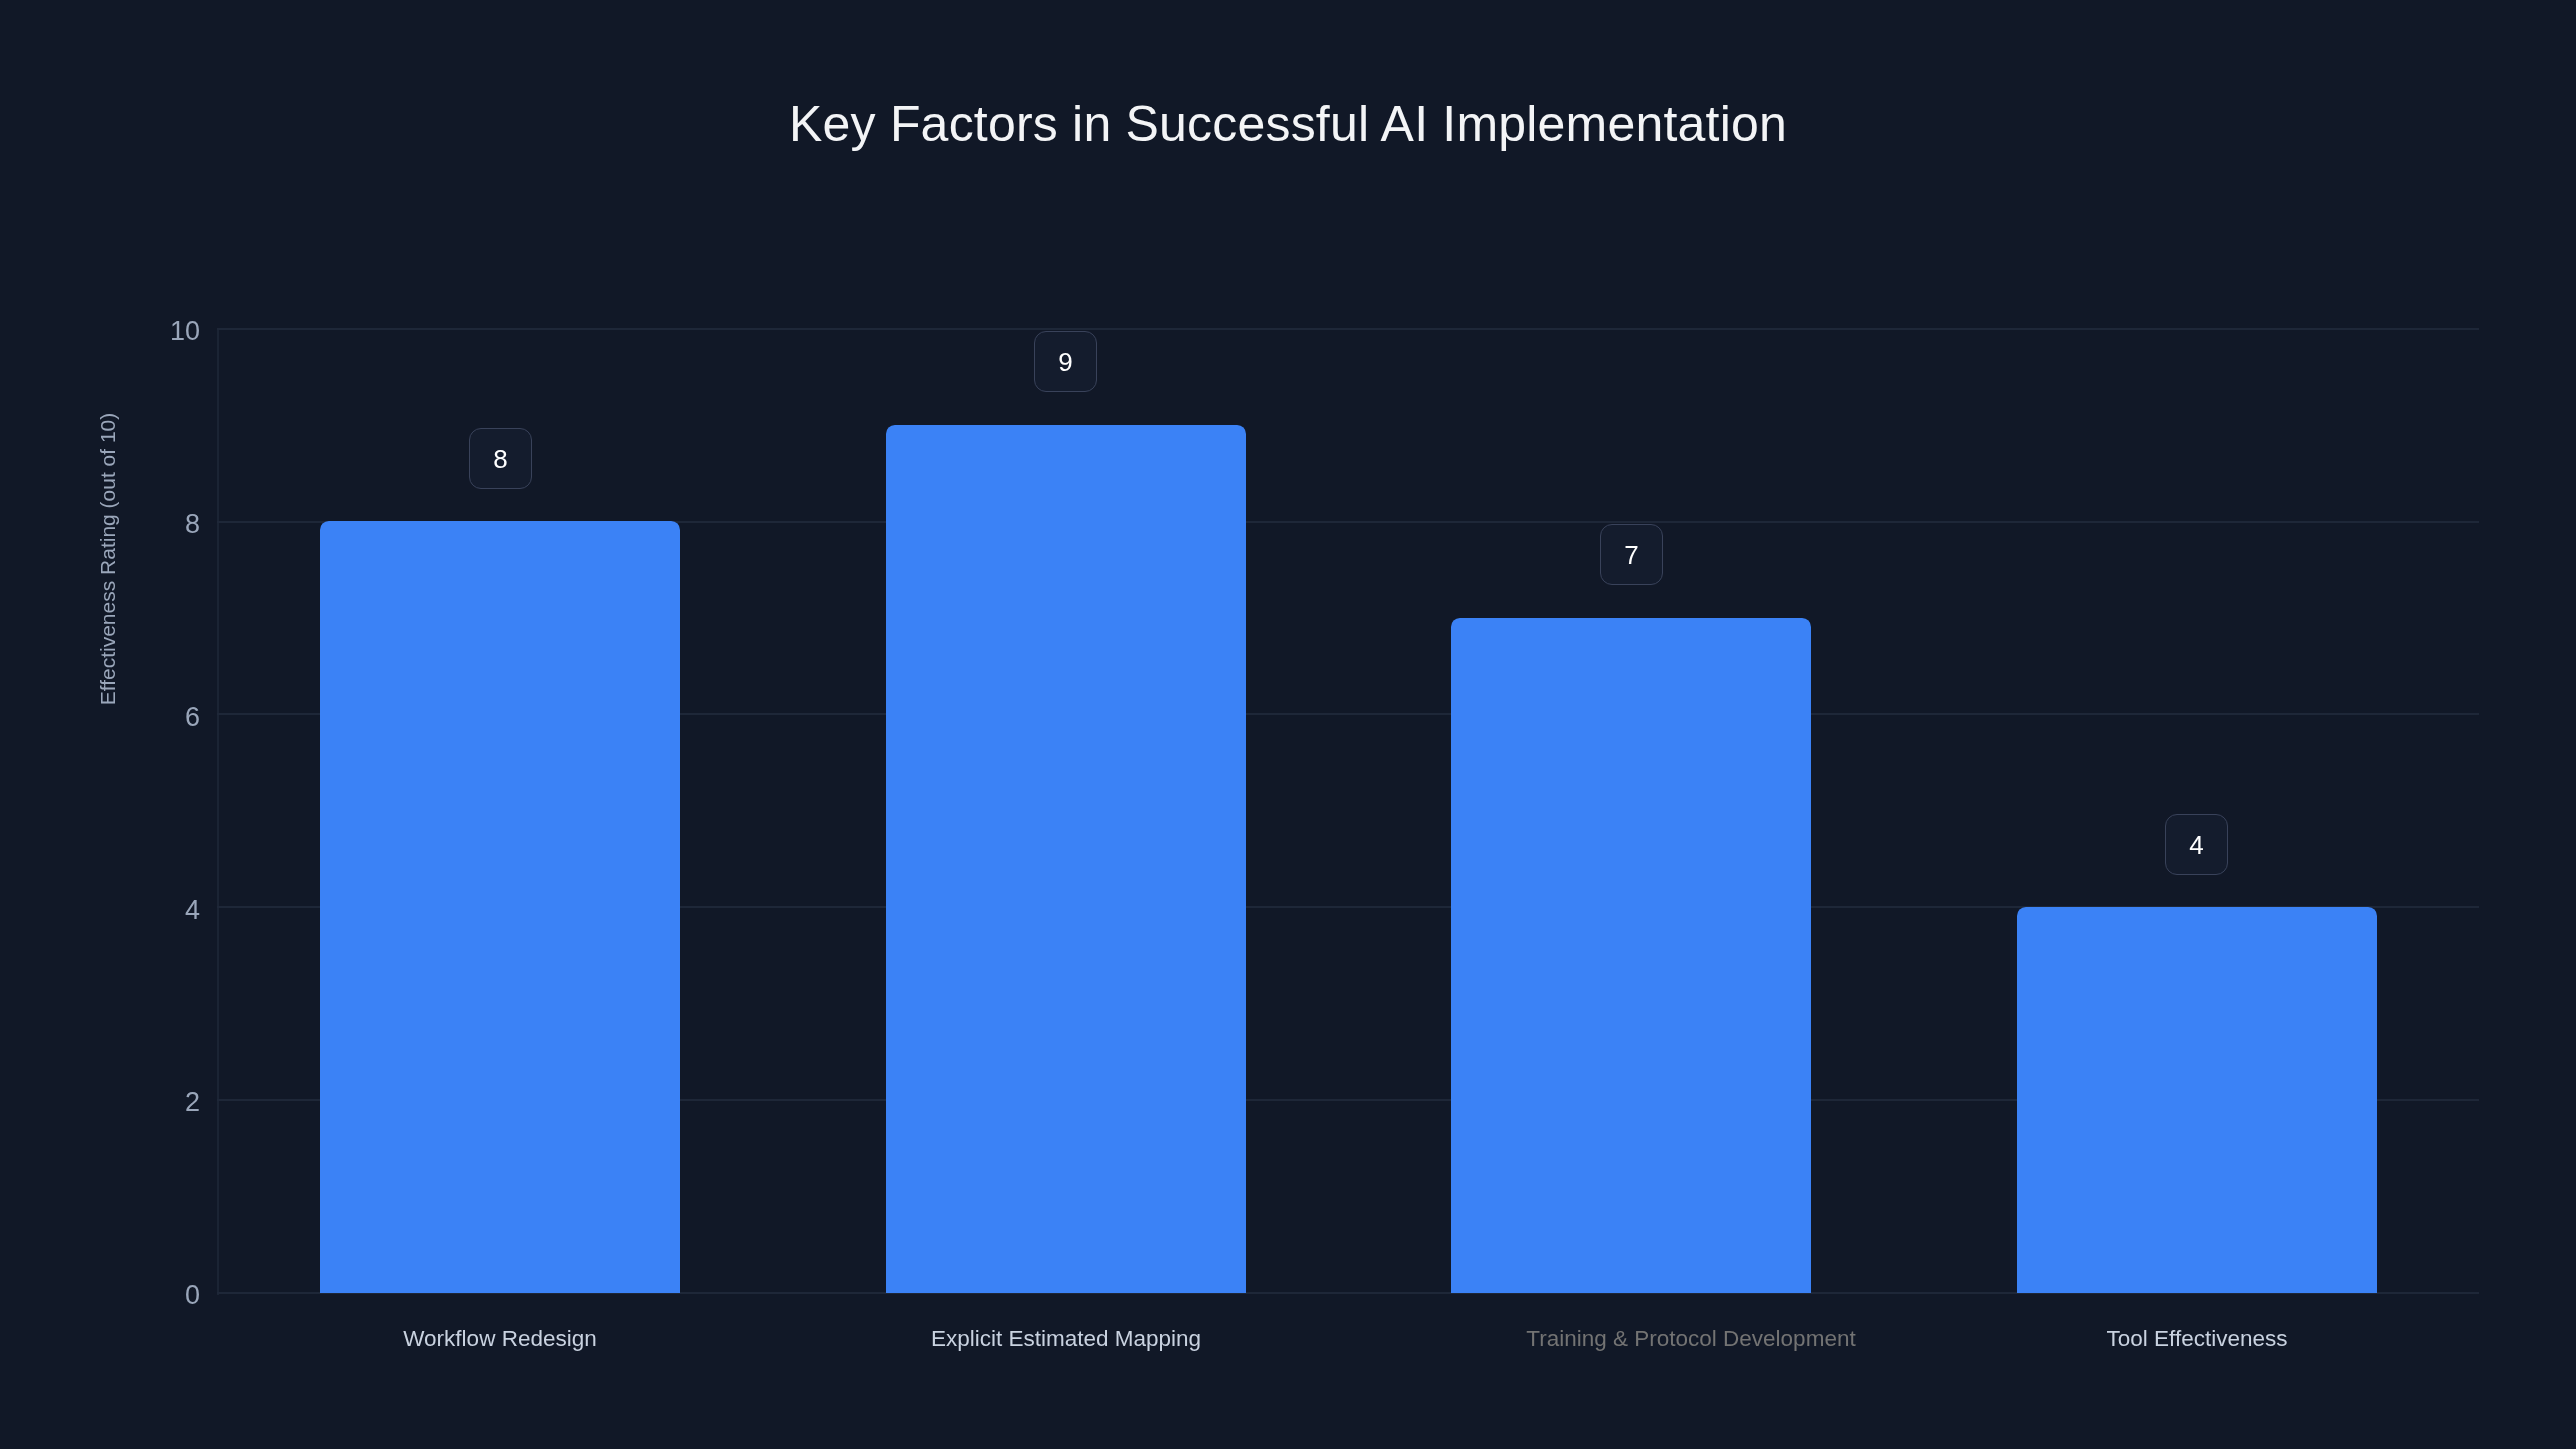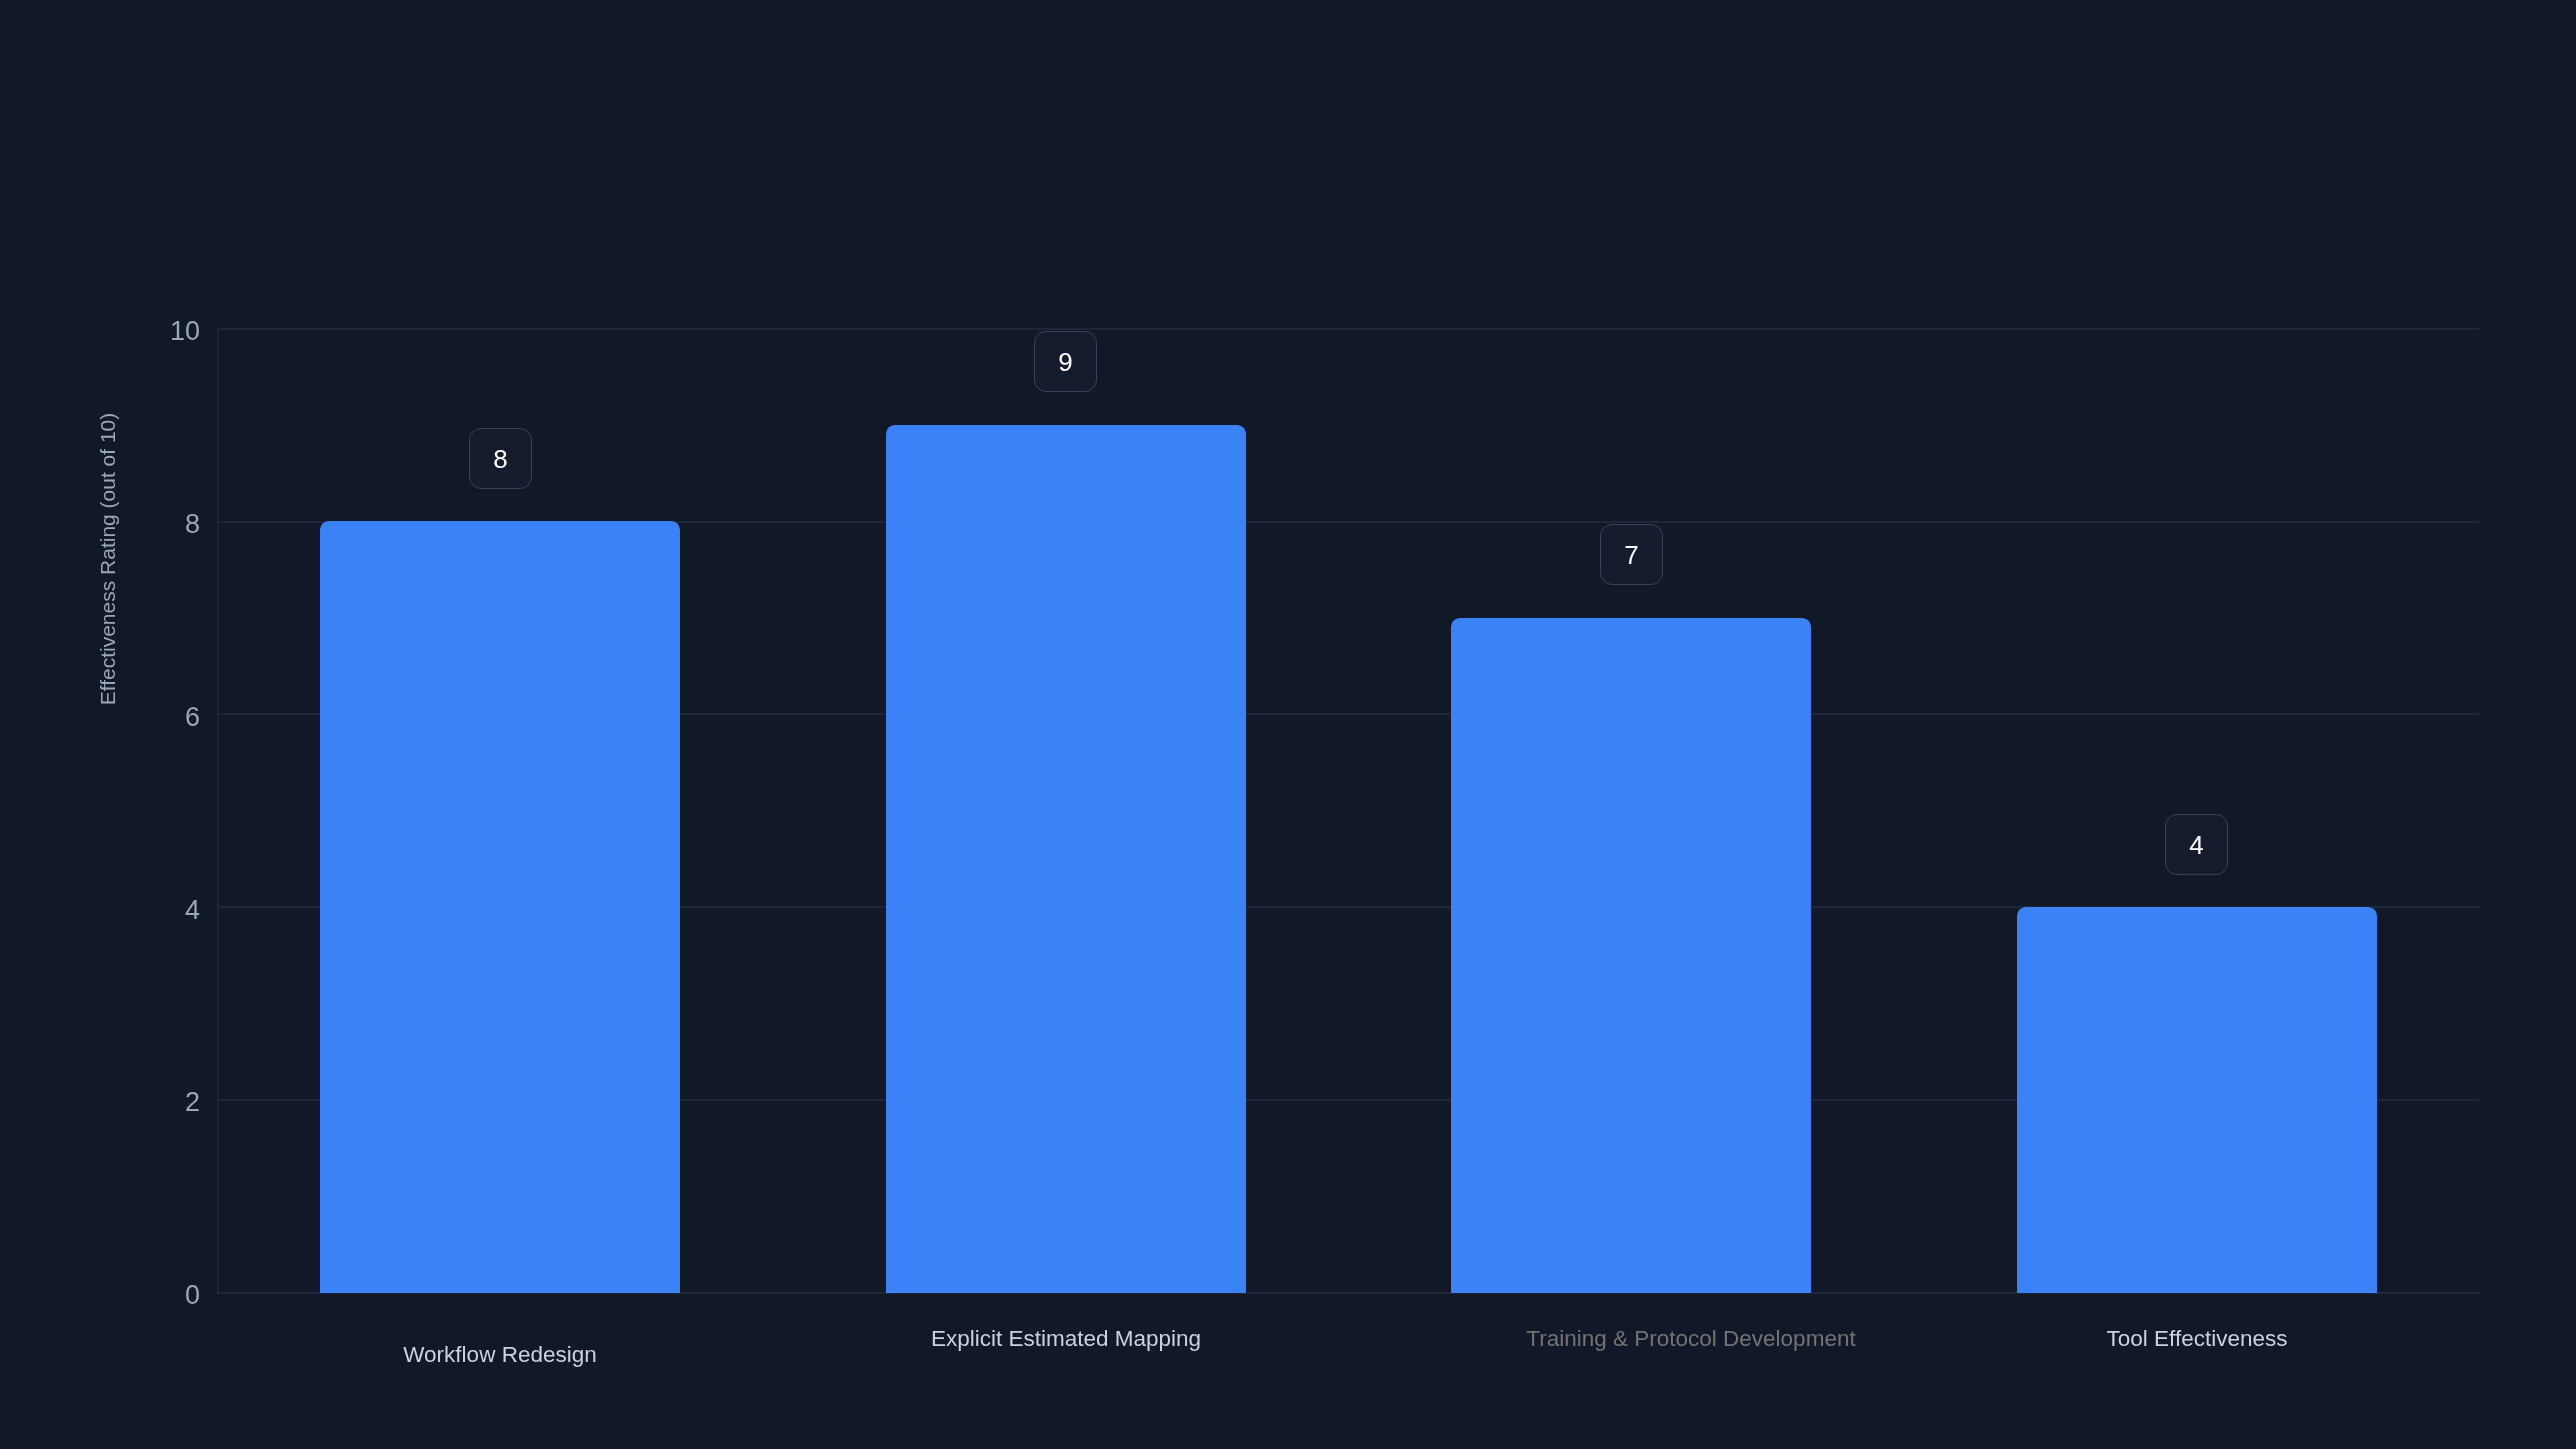"Key Factors in Successful AI" div { html: none -> <div>Key Factors in Successful AI Implementation</div> }
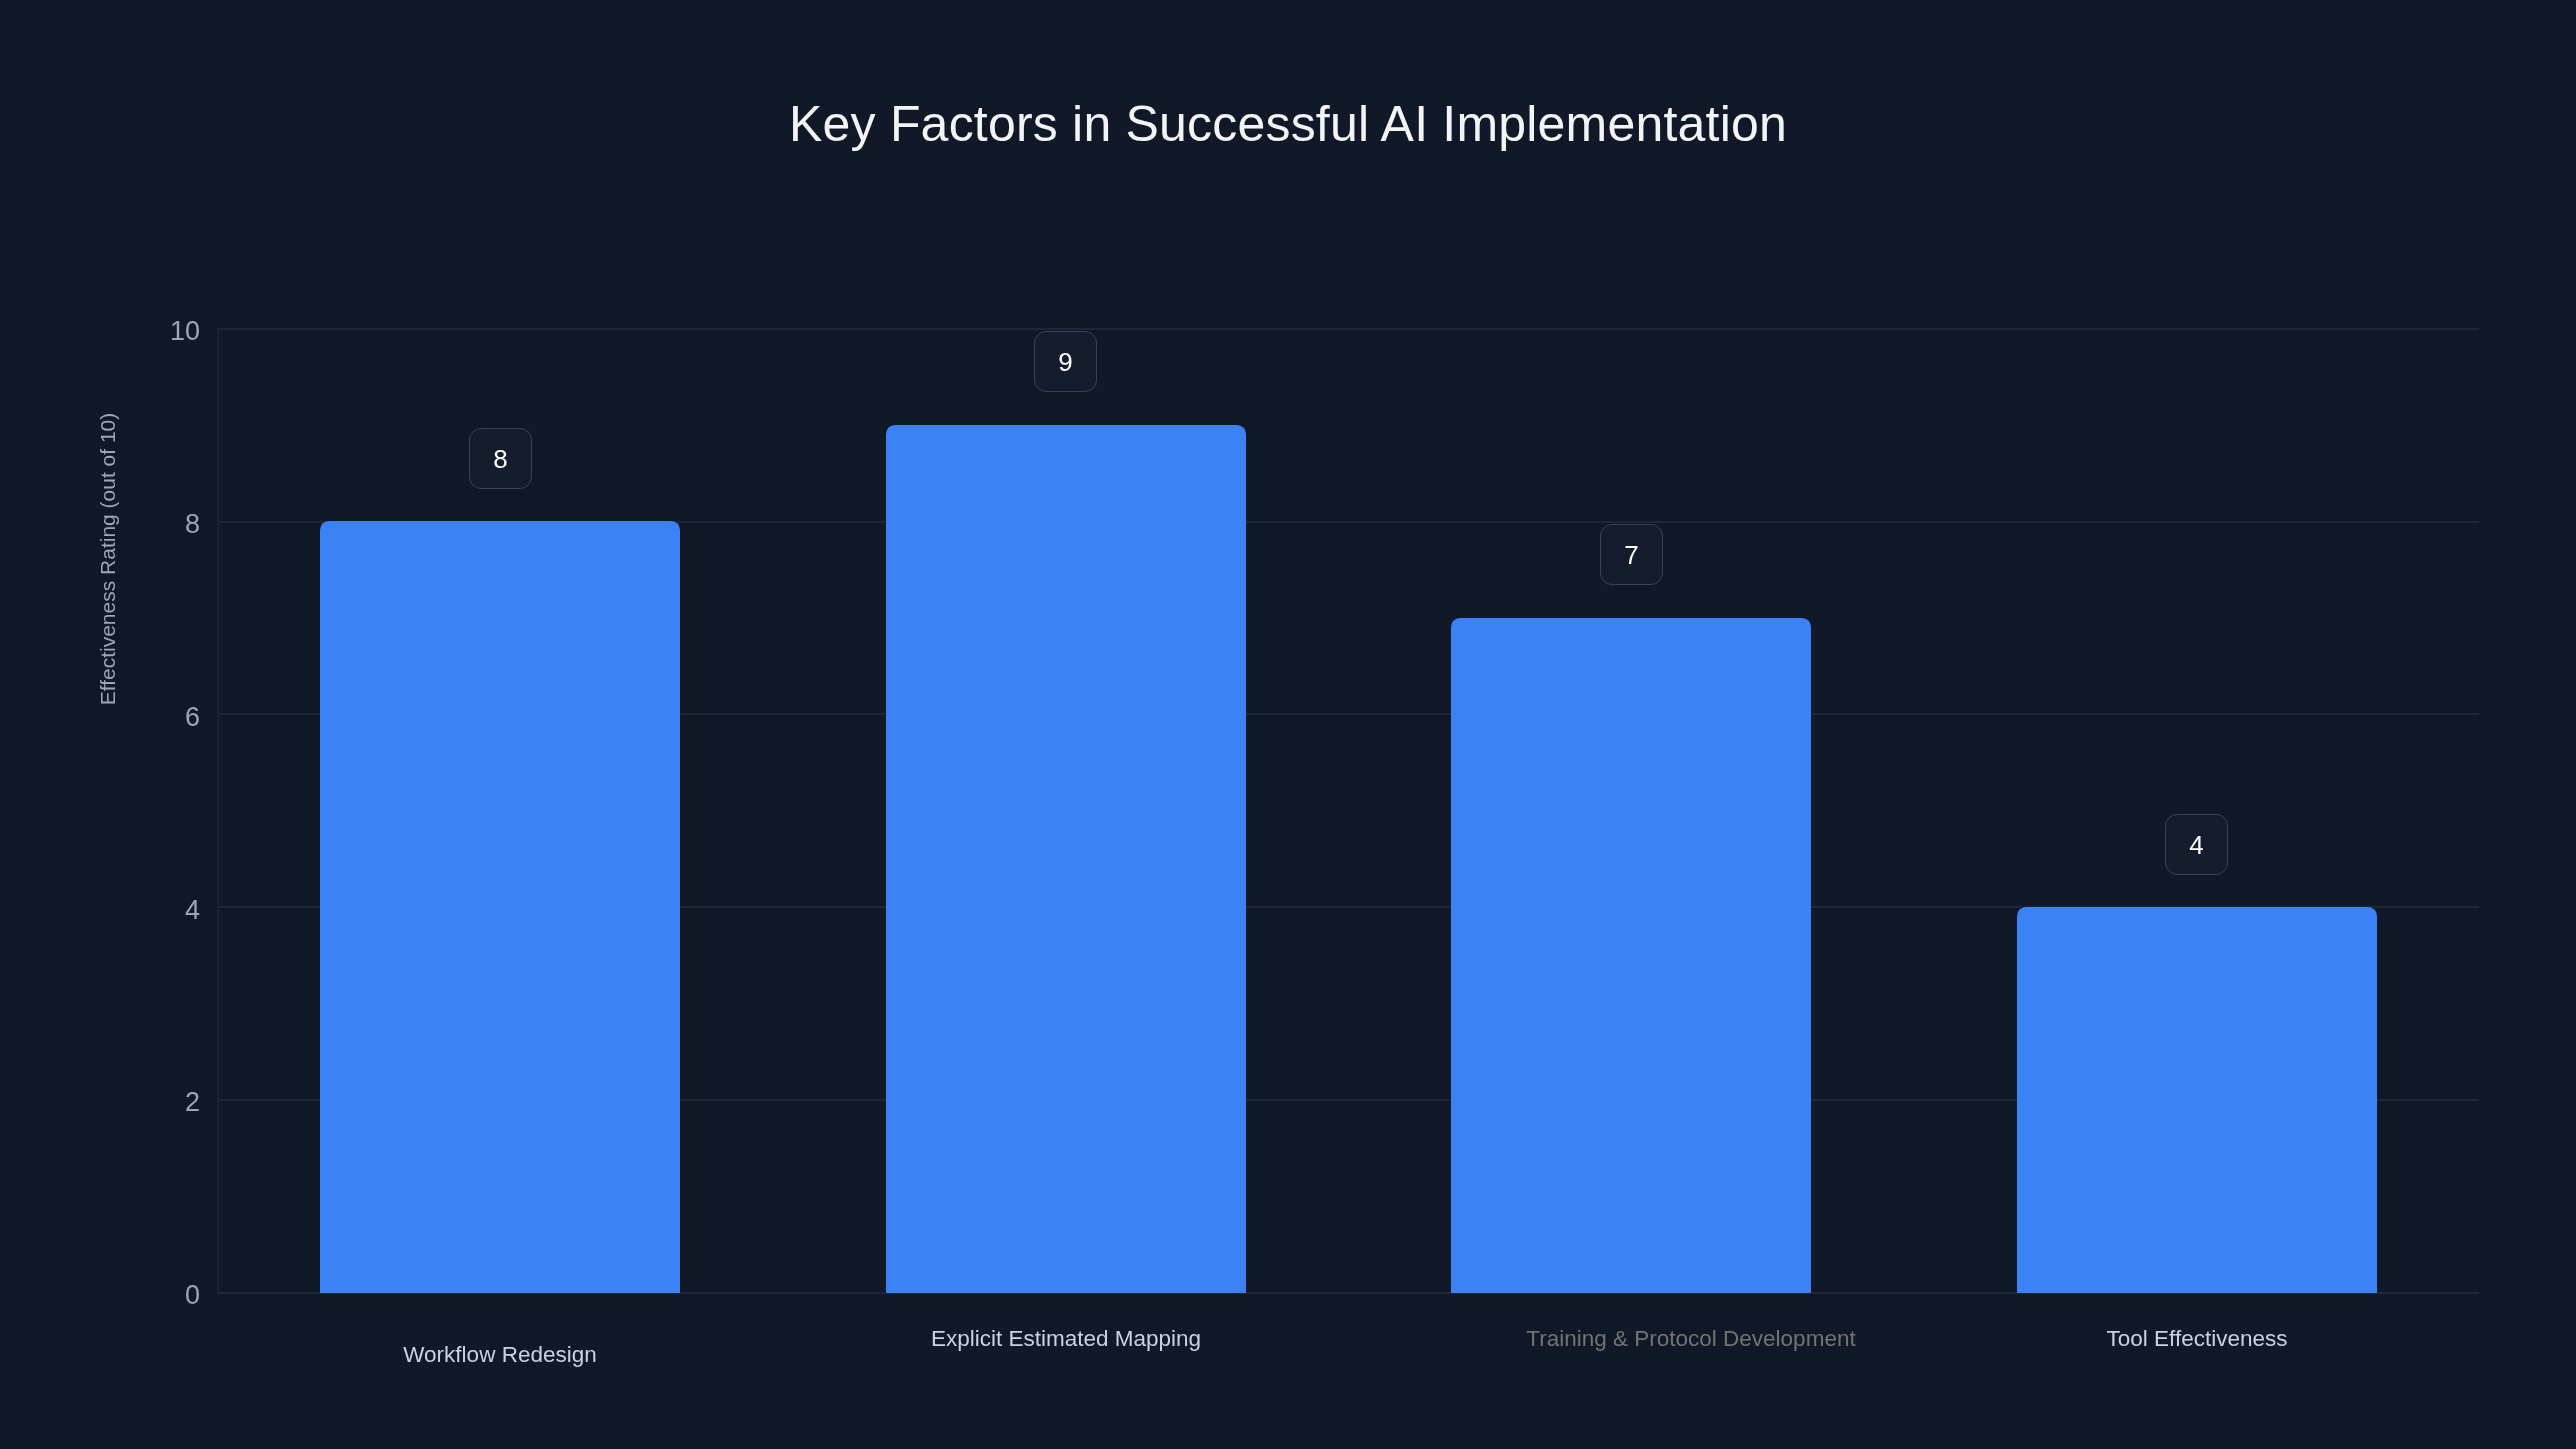"Workflow Redesign" div.x-tick-label { margin-top: 16px -> none }
